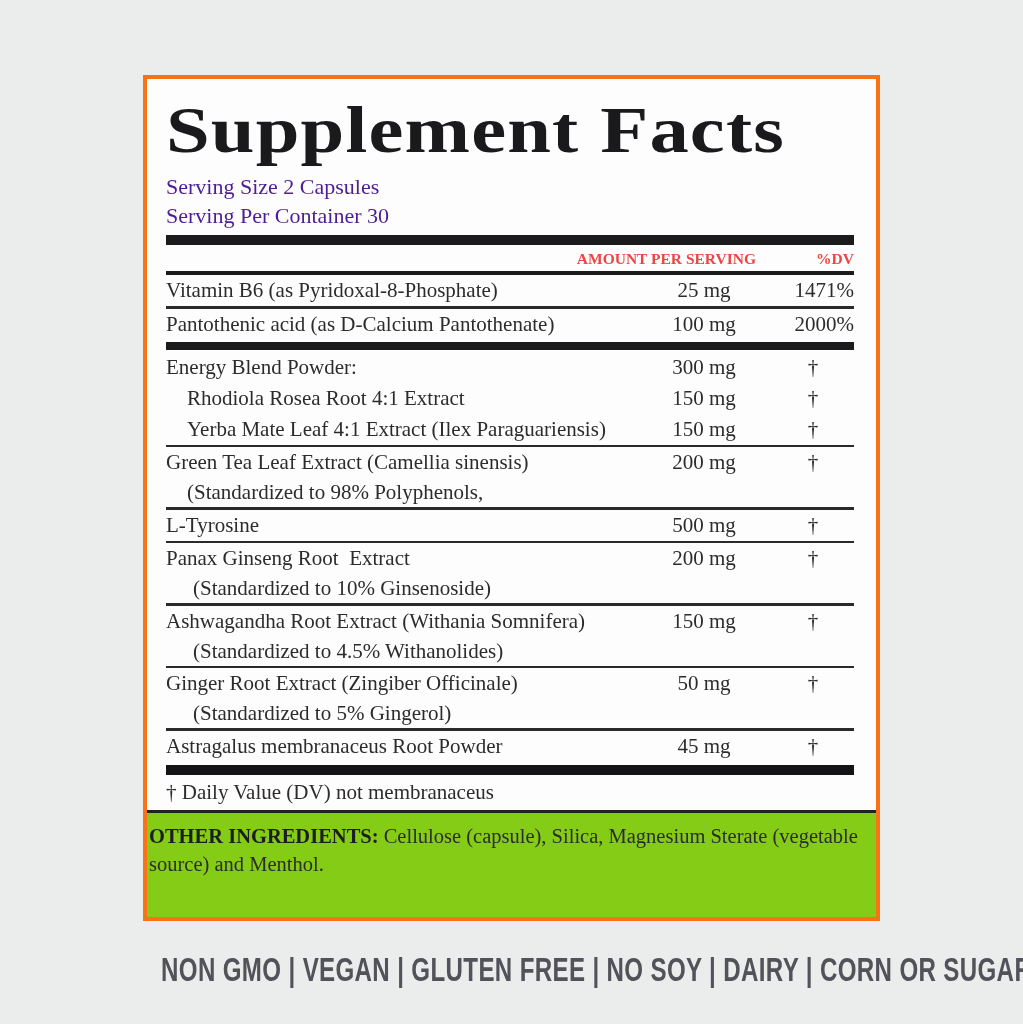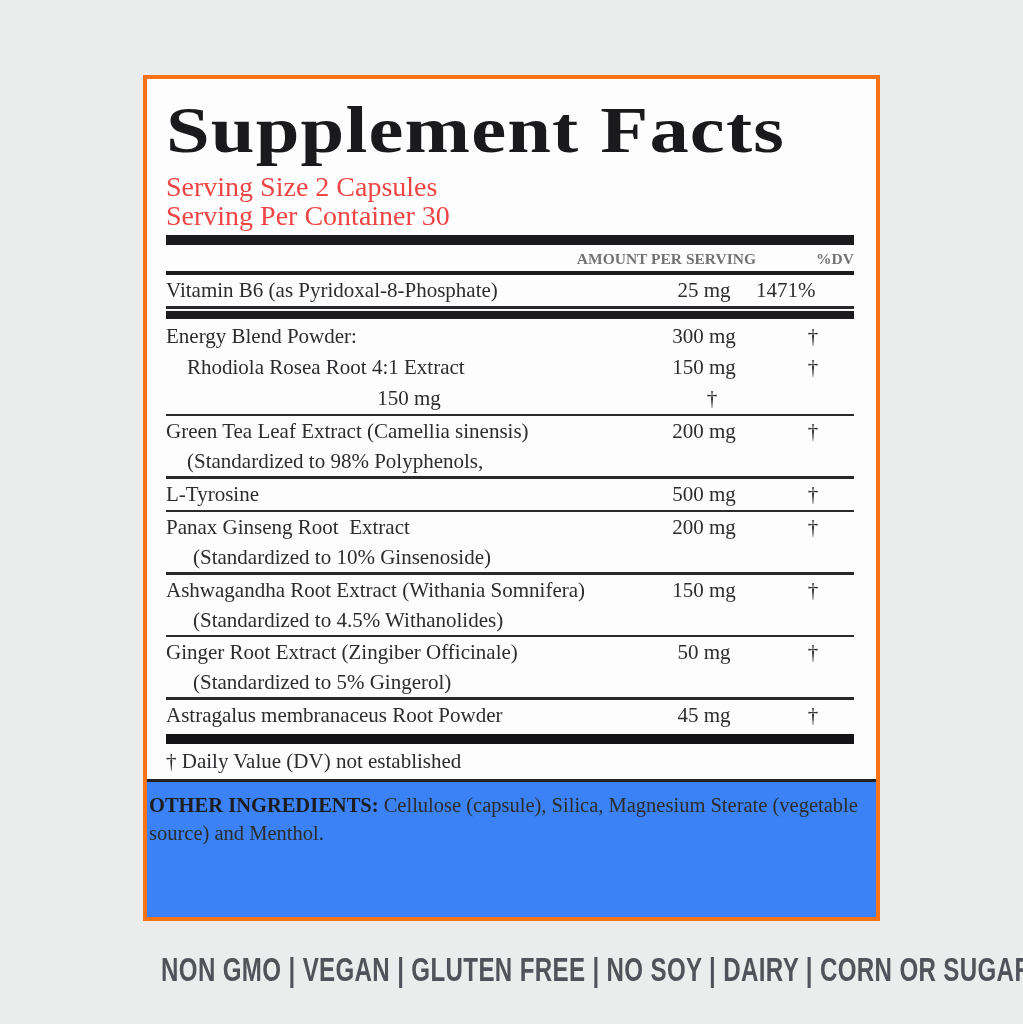"Serving Size 2 Capsules" .serving-line { color: #ef4444 -> #4c1d95; font-size: 28px -> 22px }
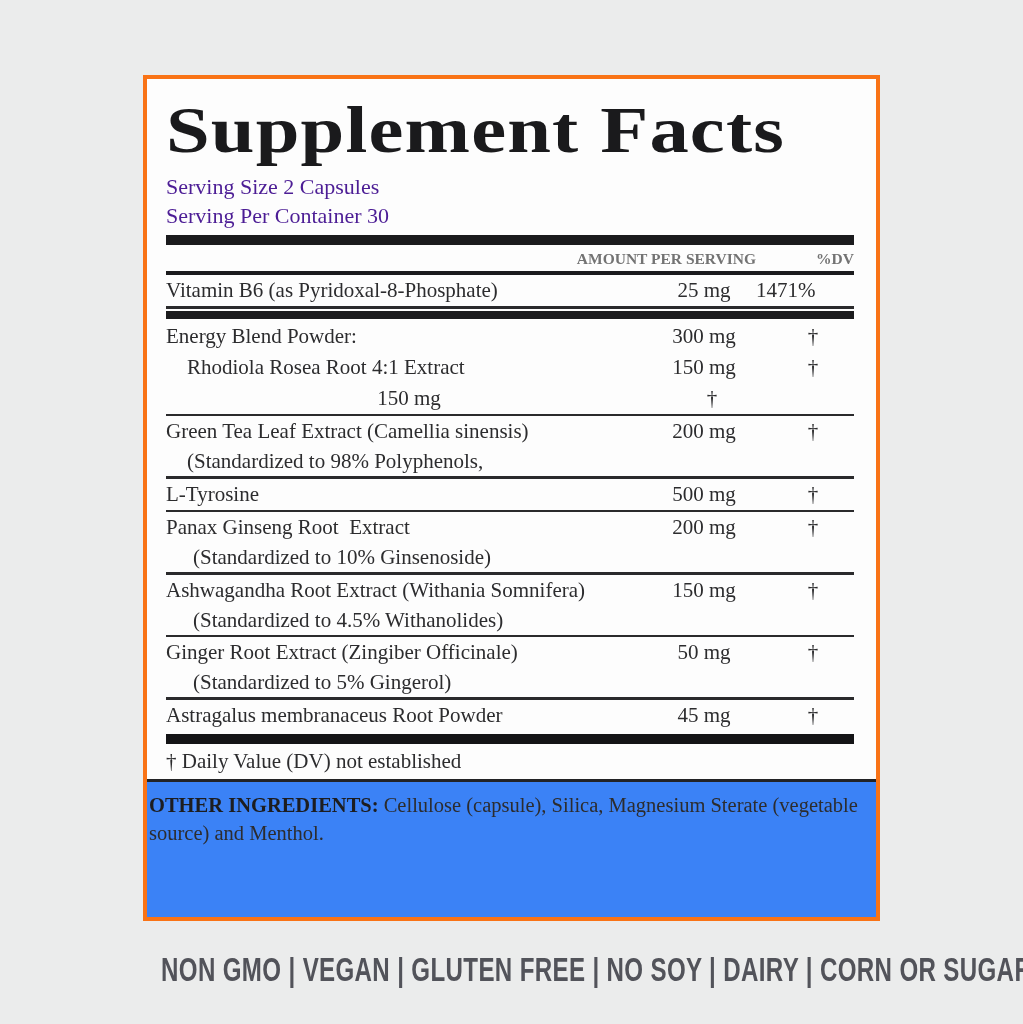"AMOUNT PER SERVING" .hdr-row { color: #737373 -> #ef4444 }
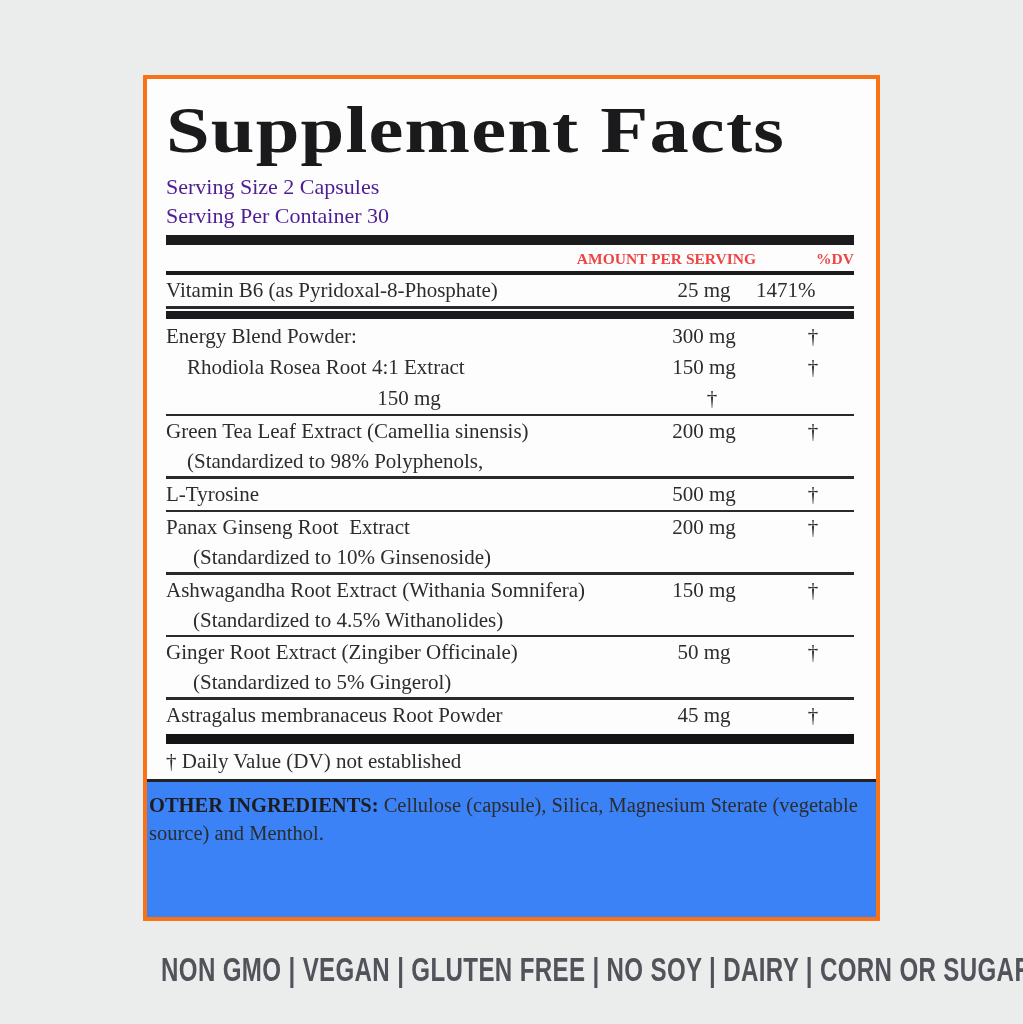"1471%" .cell.dv { text-align: none -> right }
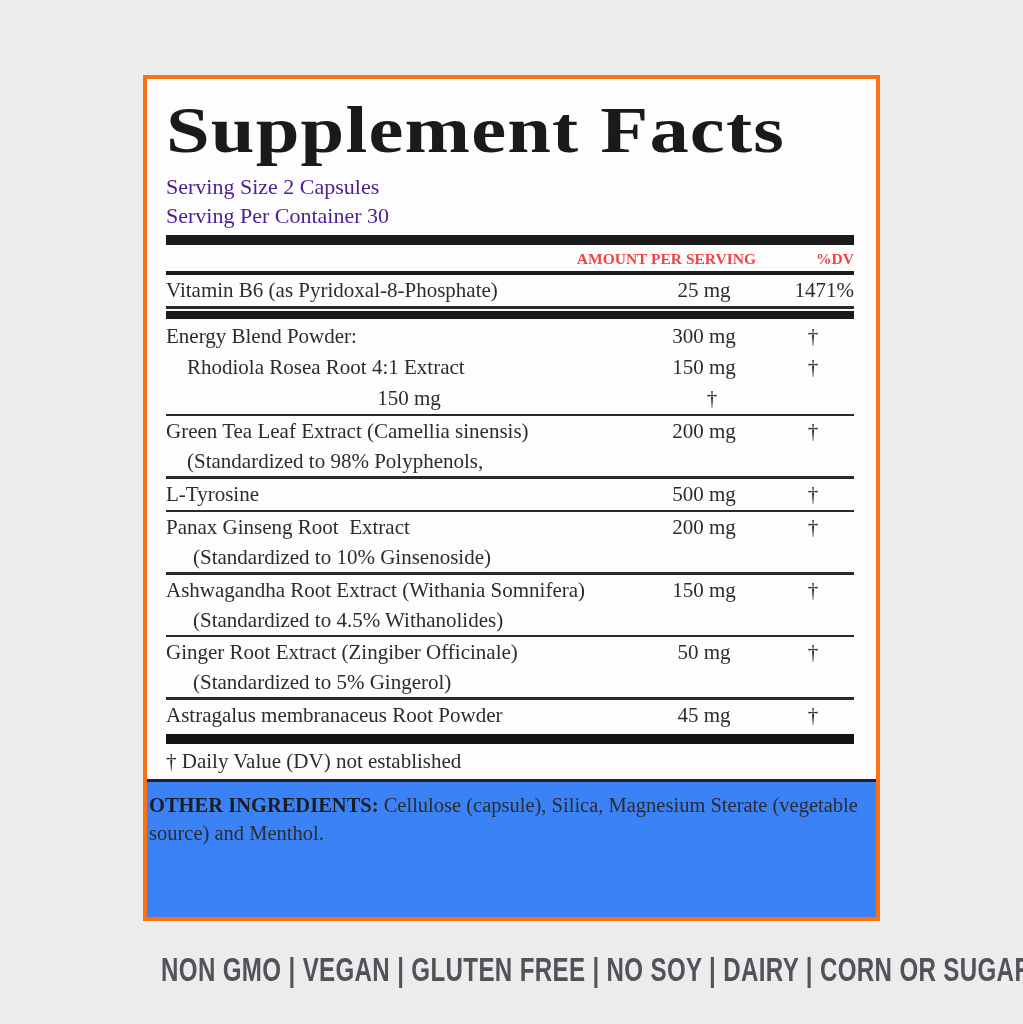"Pantothenic acid (as D-Calcium" div.row { html: none -> <div> <span>Pantothenic acid (as D-Calcium Pantothenate)</span> <span>100 mg</span> <span>2000%</span> </div> }
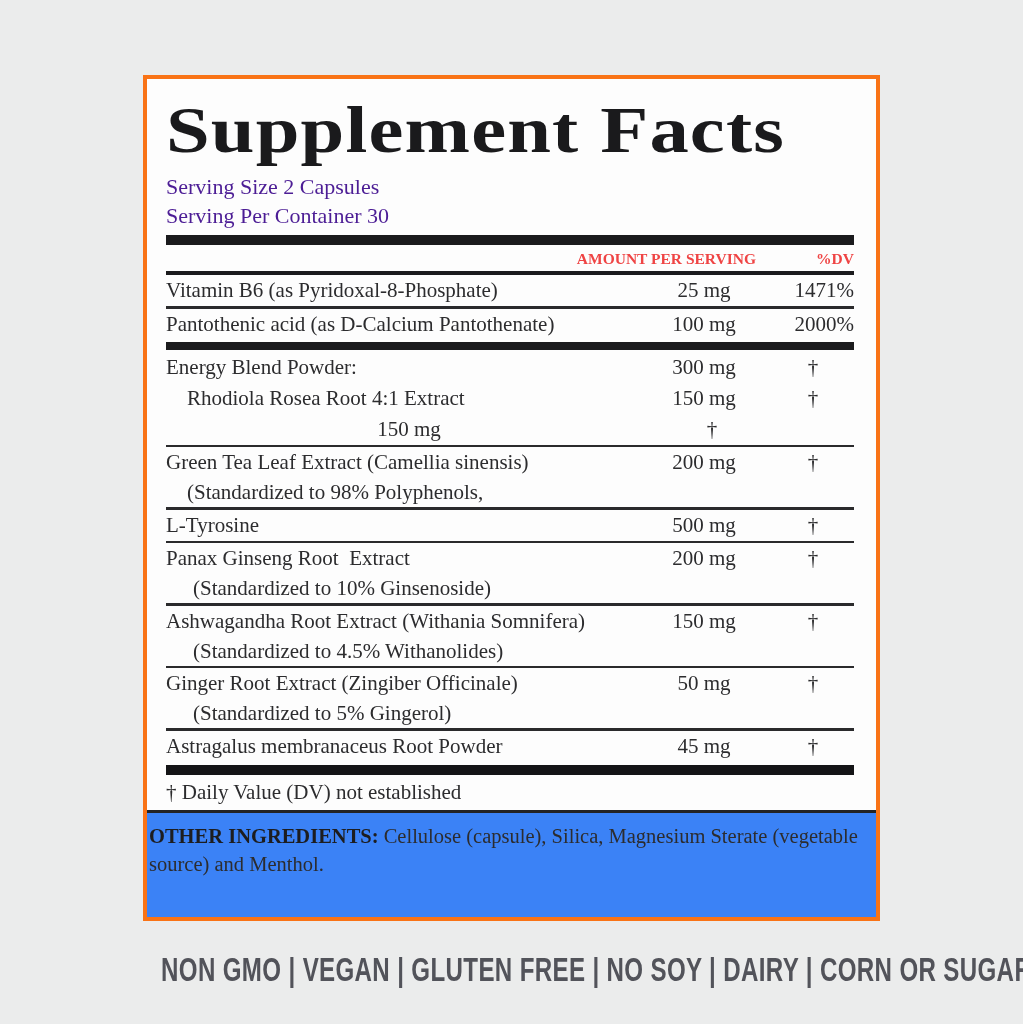"Yerba Mate Leaf 4:1 Extract" span.cell { html: none -> <span>Yerba Mate Leaf 4:1 Extract (Ilex Paraguariensis)</span> }
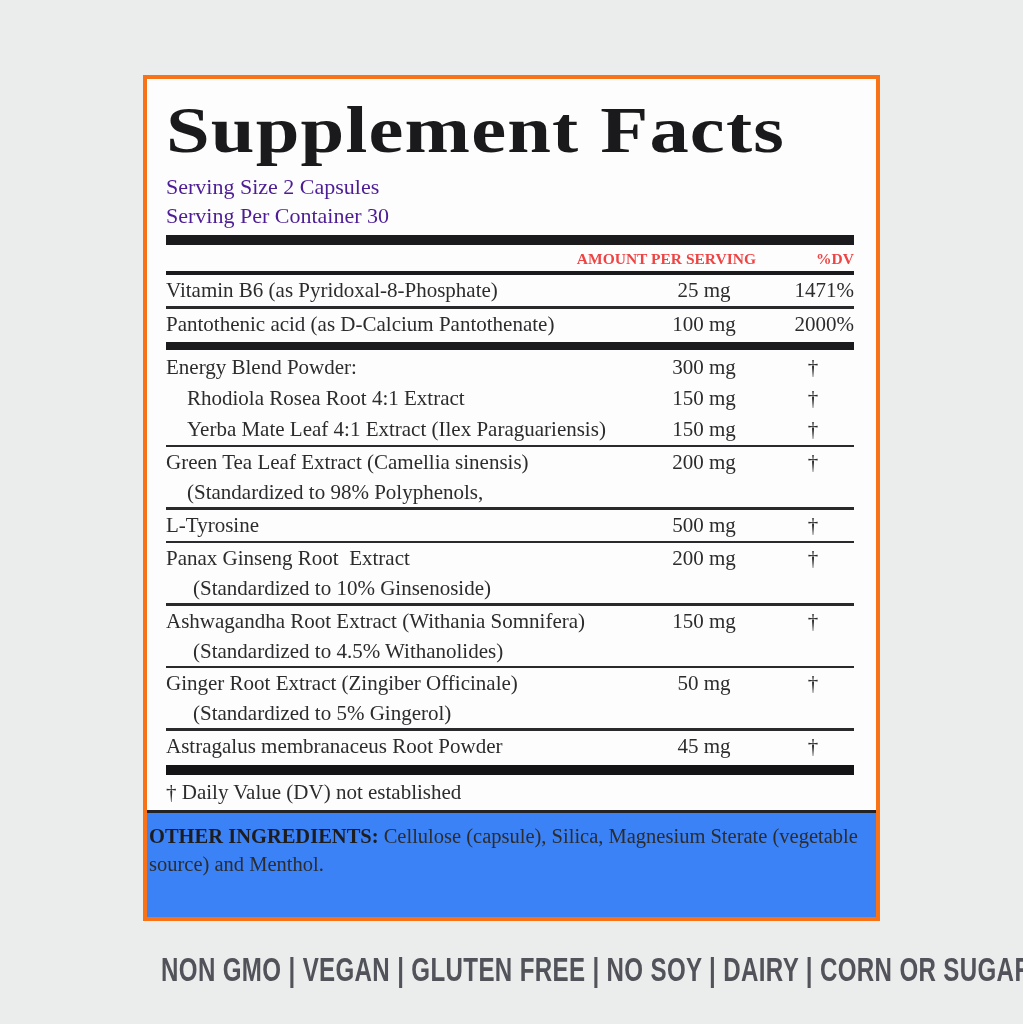"† Daily Value (DV) not" div.footnote { text: established -> membranaceus }
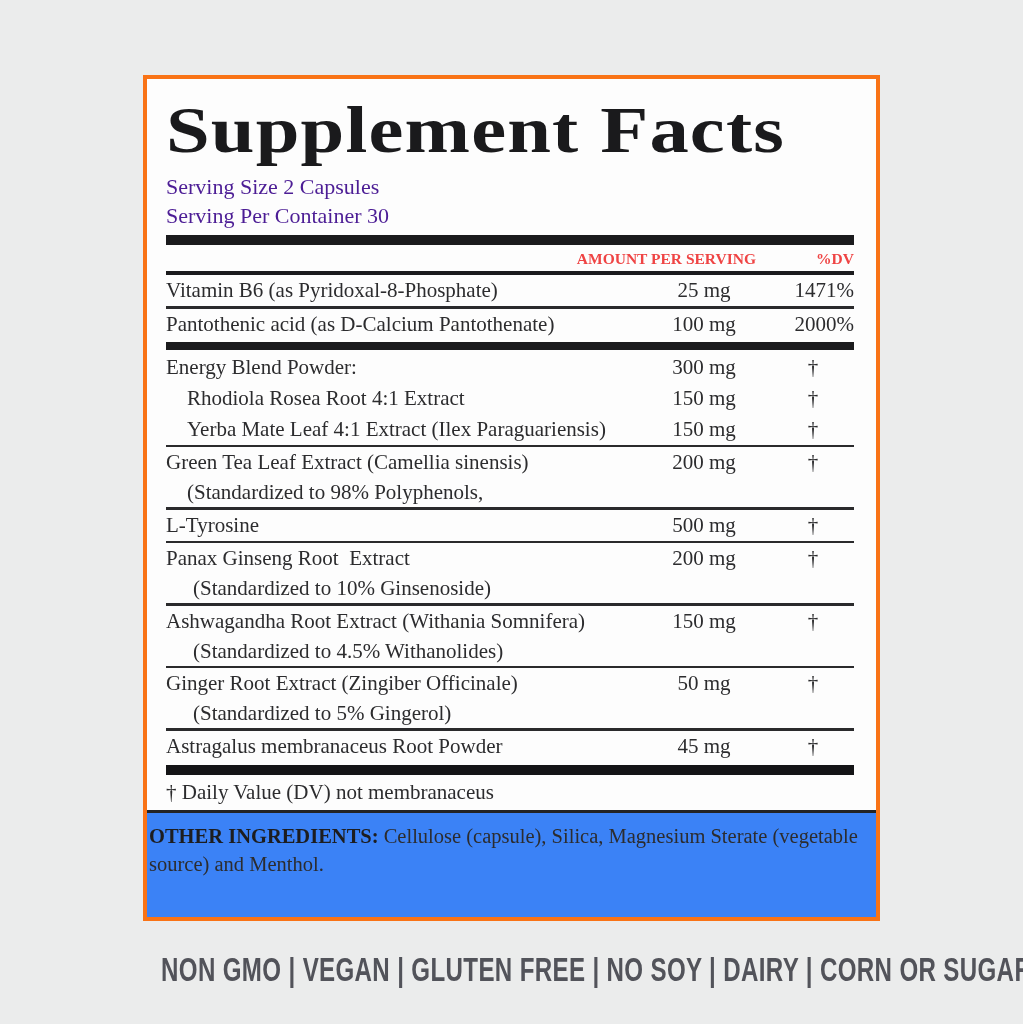"OTHER INGREDIENTS: Cellulose (capsule)," .bottom-section { background: #3b82f6 -> #84cc16 }
